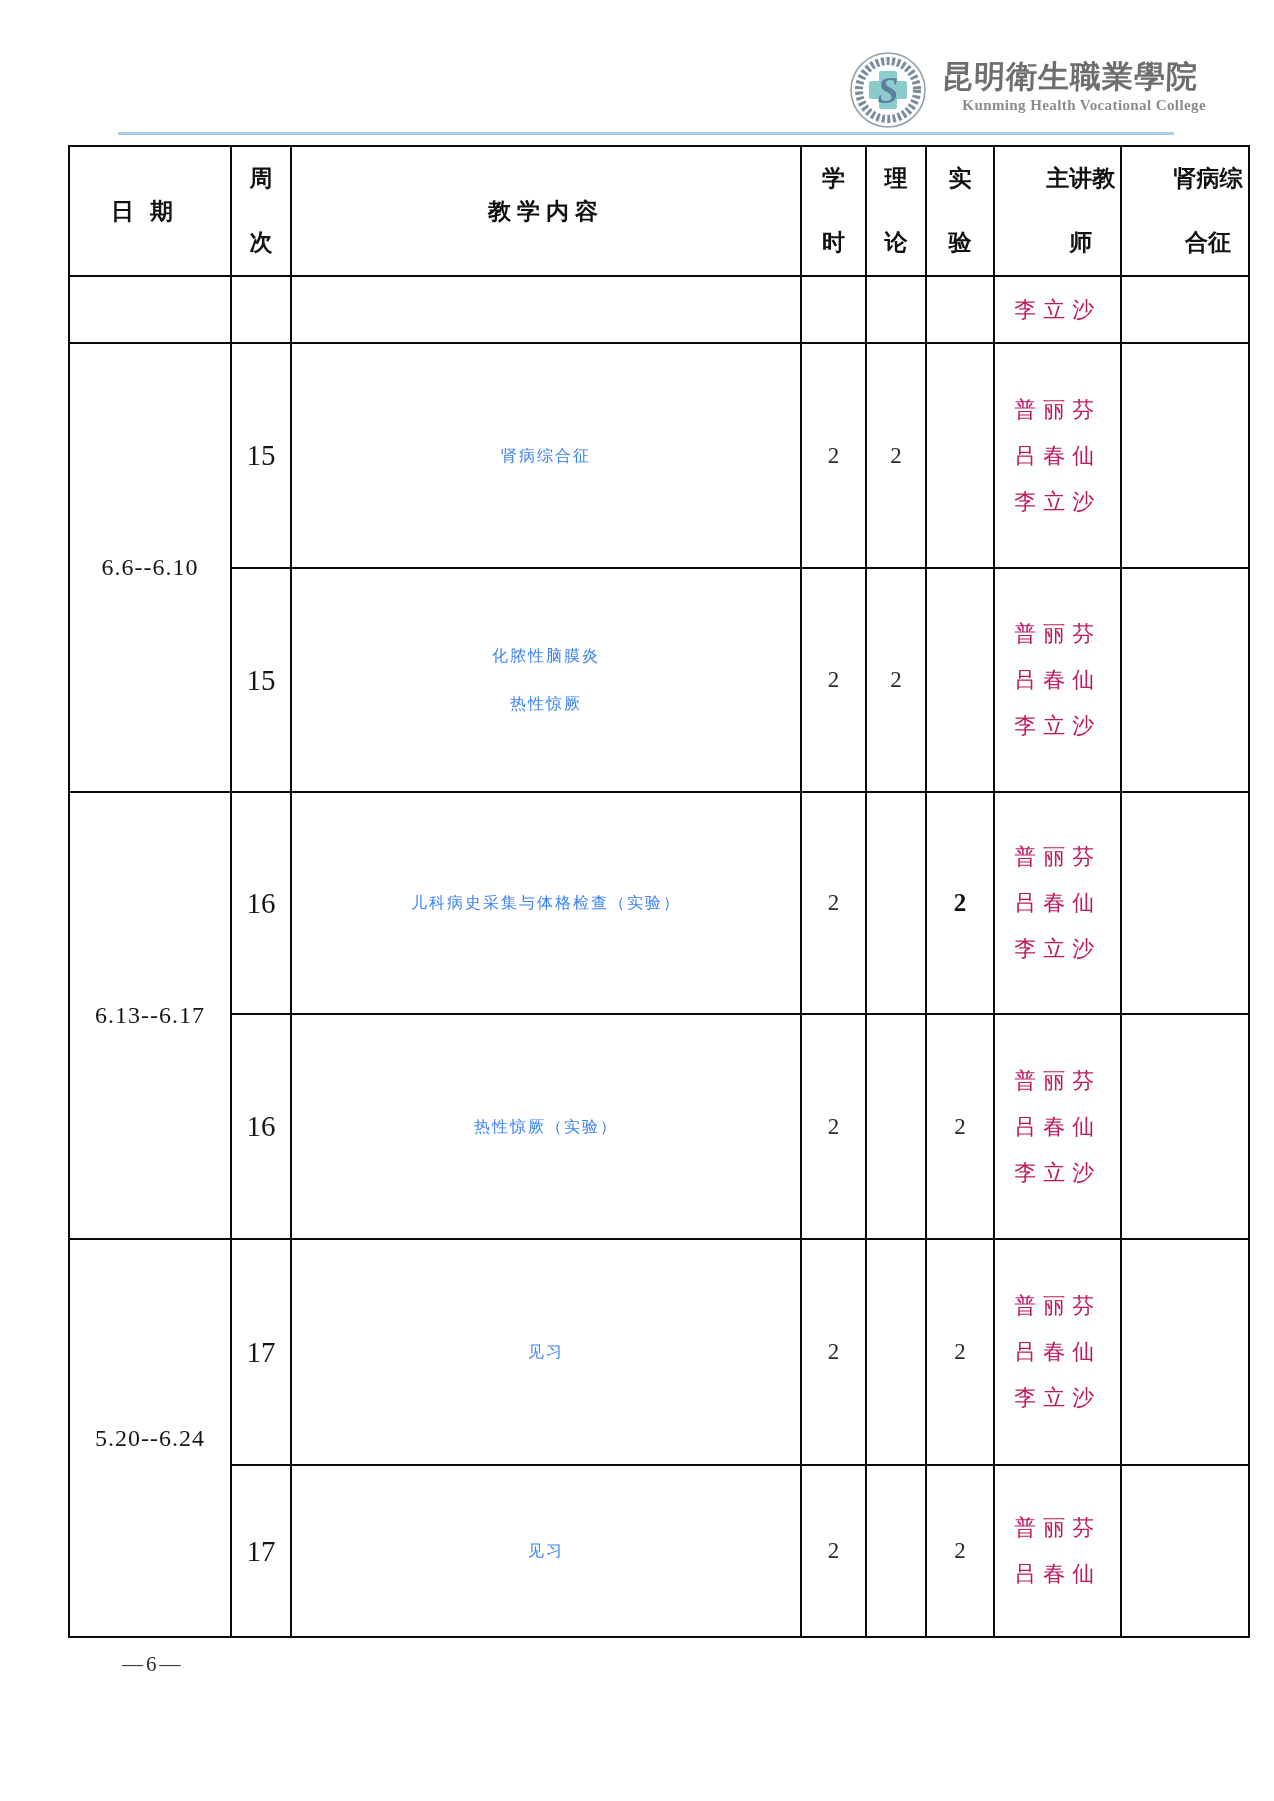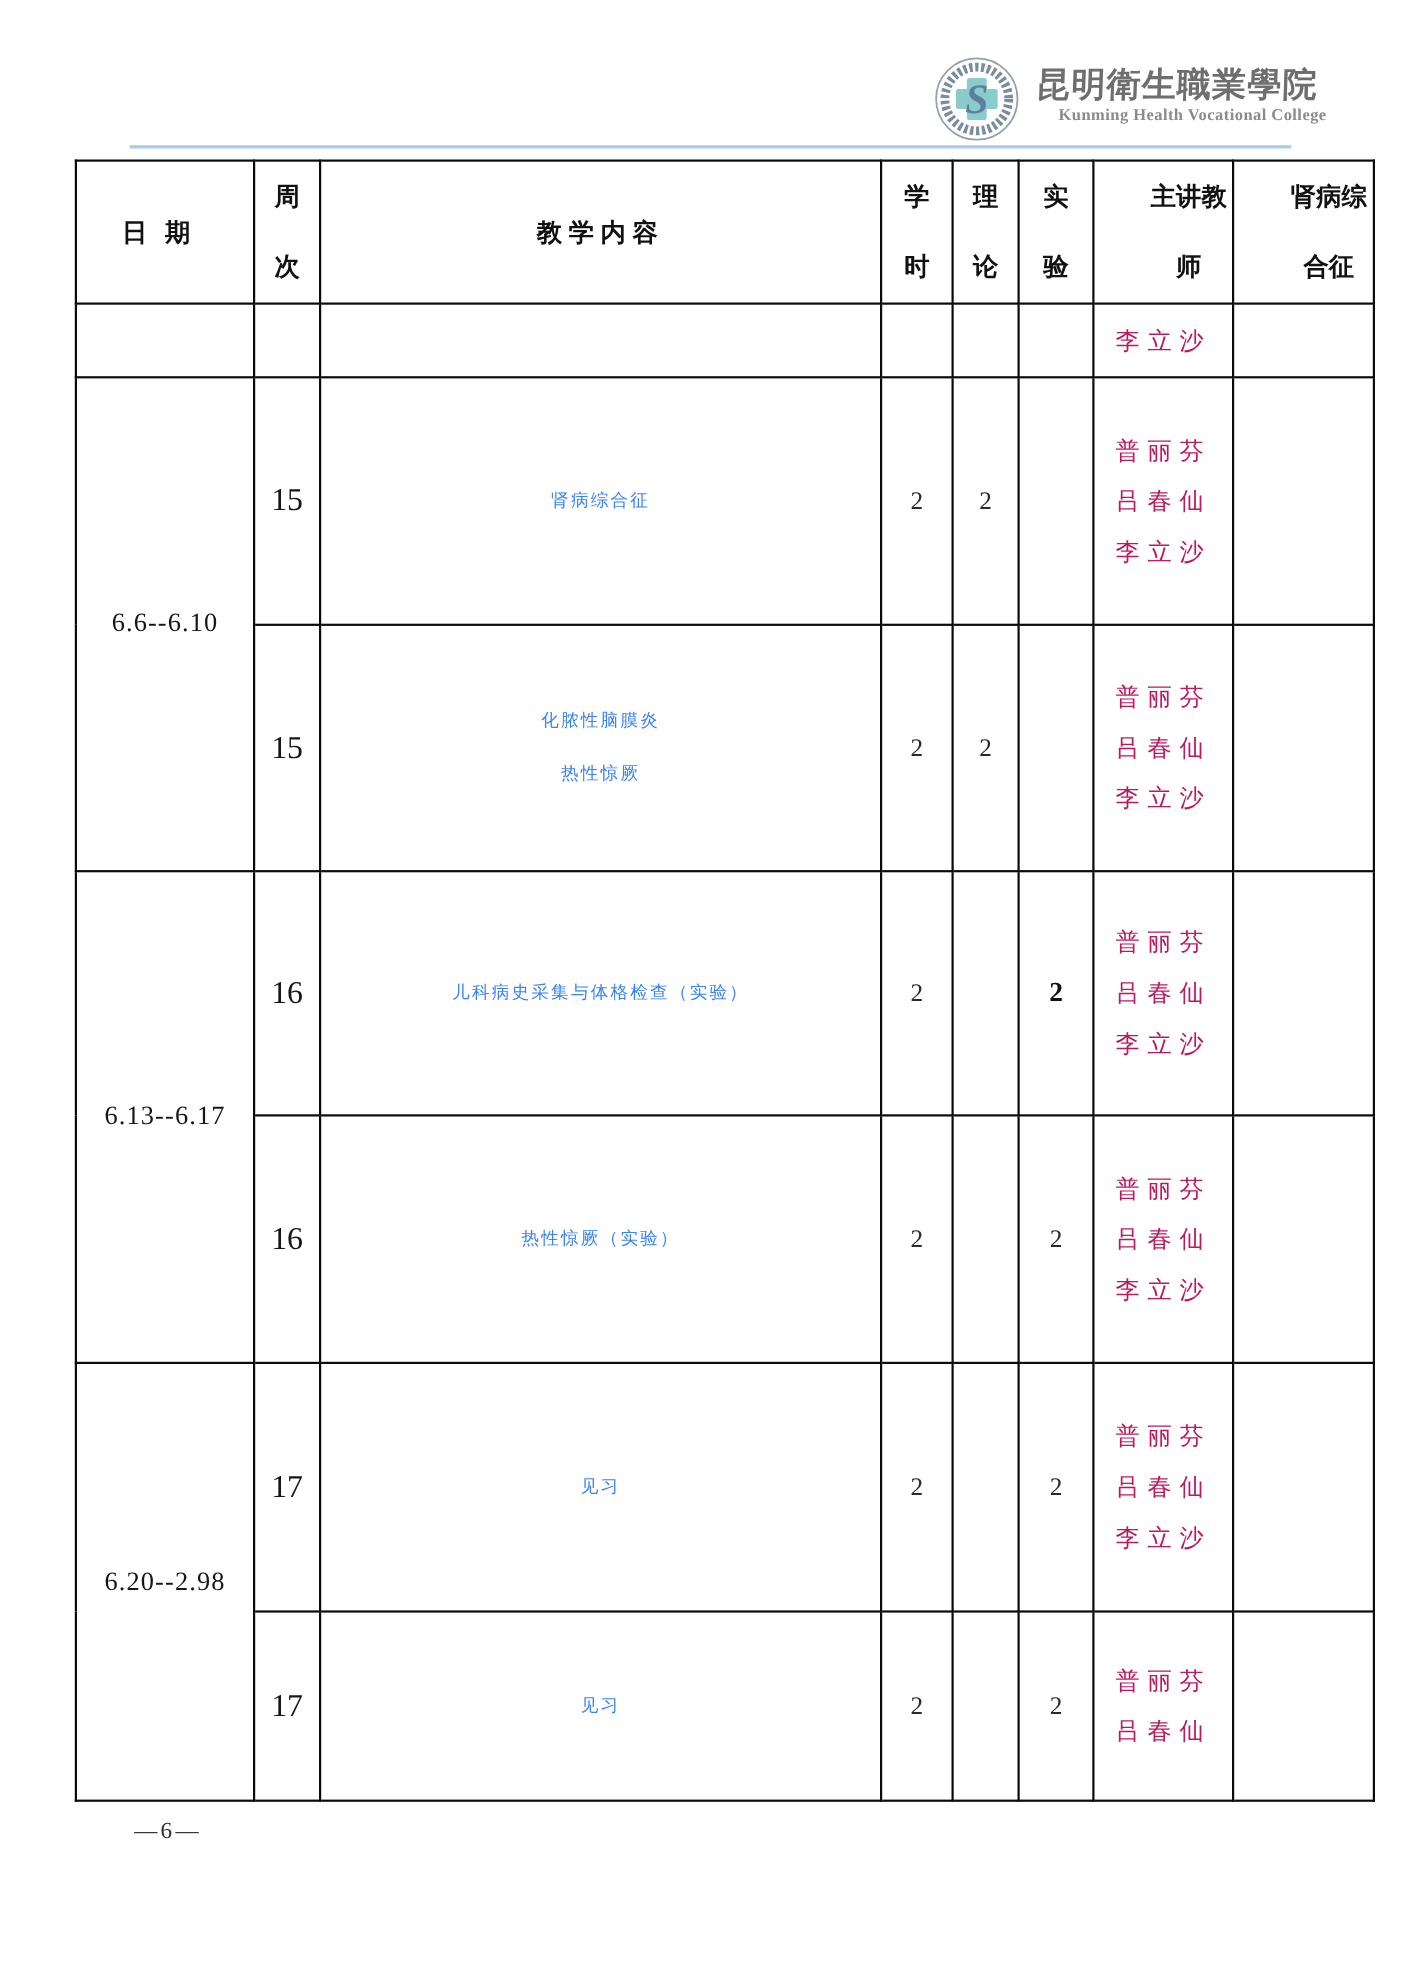"6.20--2.98" td.c-date { text: 6.20--2.98 -> 5.20--6.24 }
